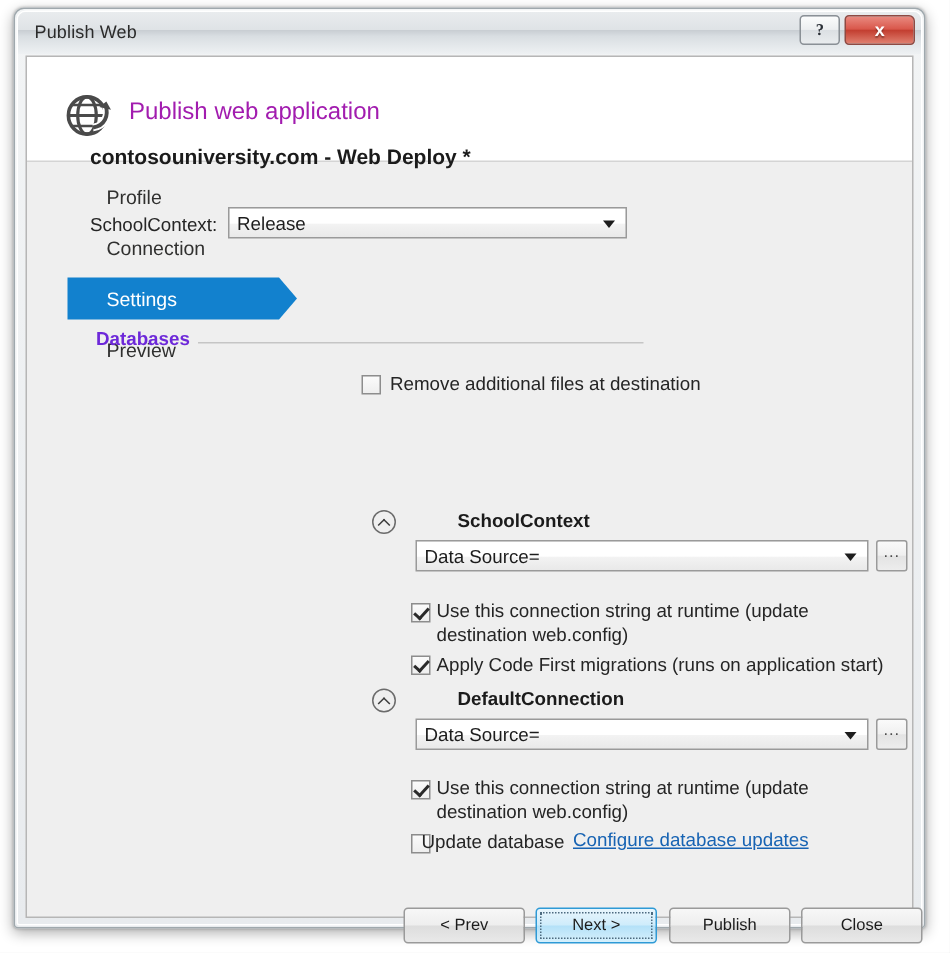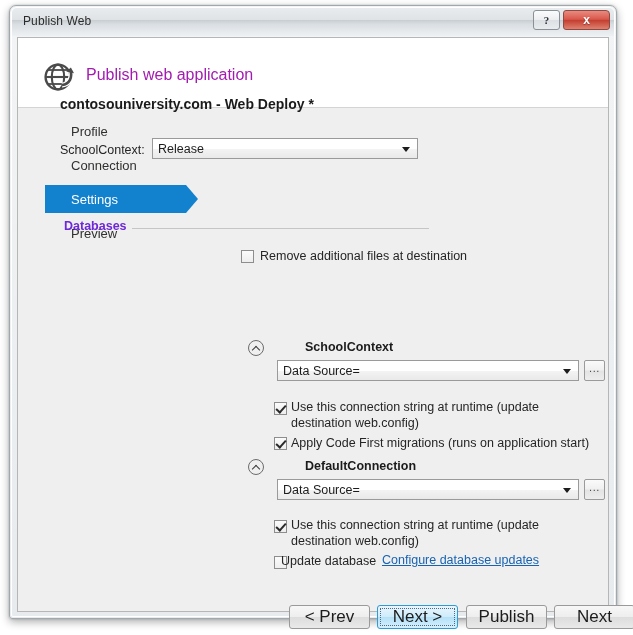"< Prev" .dlg-btn { font-size: 17px -> 11px; margin-left: 20px -> none }
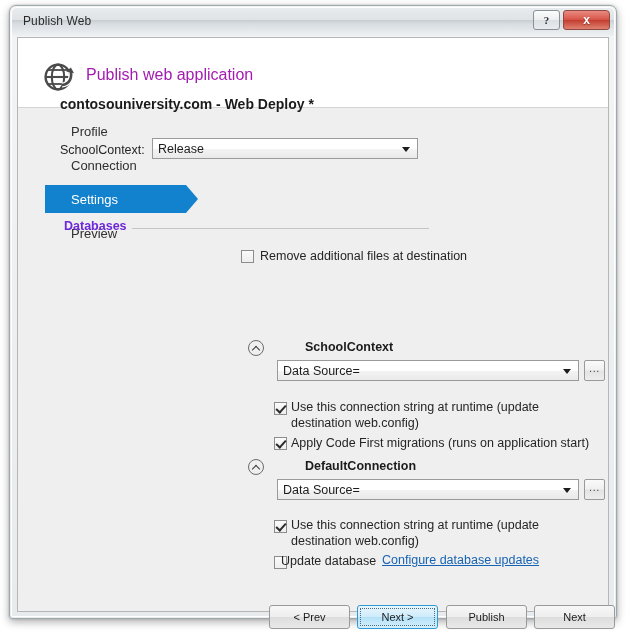"Next" div.dlg-btn { text: Next -> Close }
